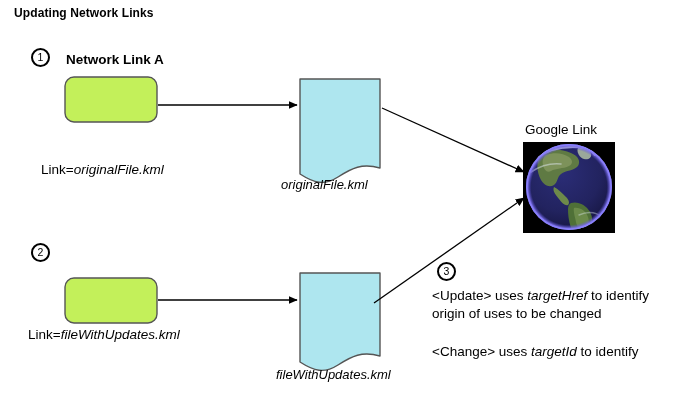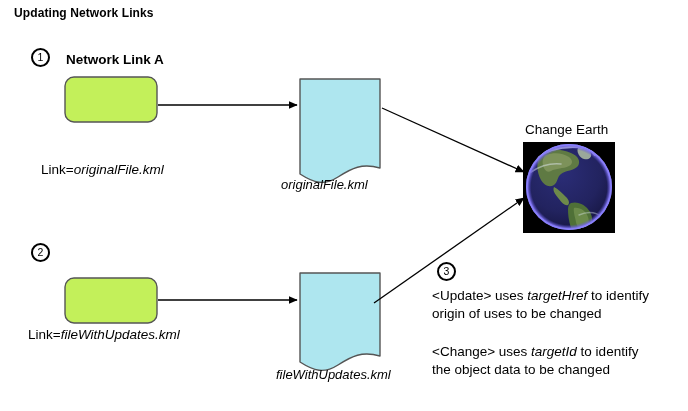"Change Earth" div.txt { text: Change Earth -> Google Link }
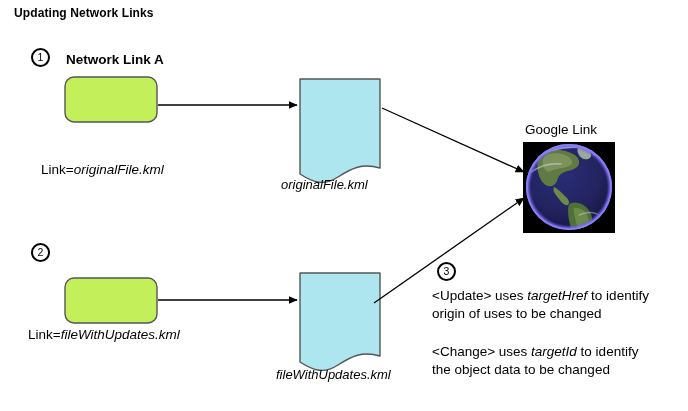"the object data to be" div.txt { html: <div>the object data to be changed</div> -> none }
